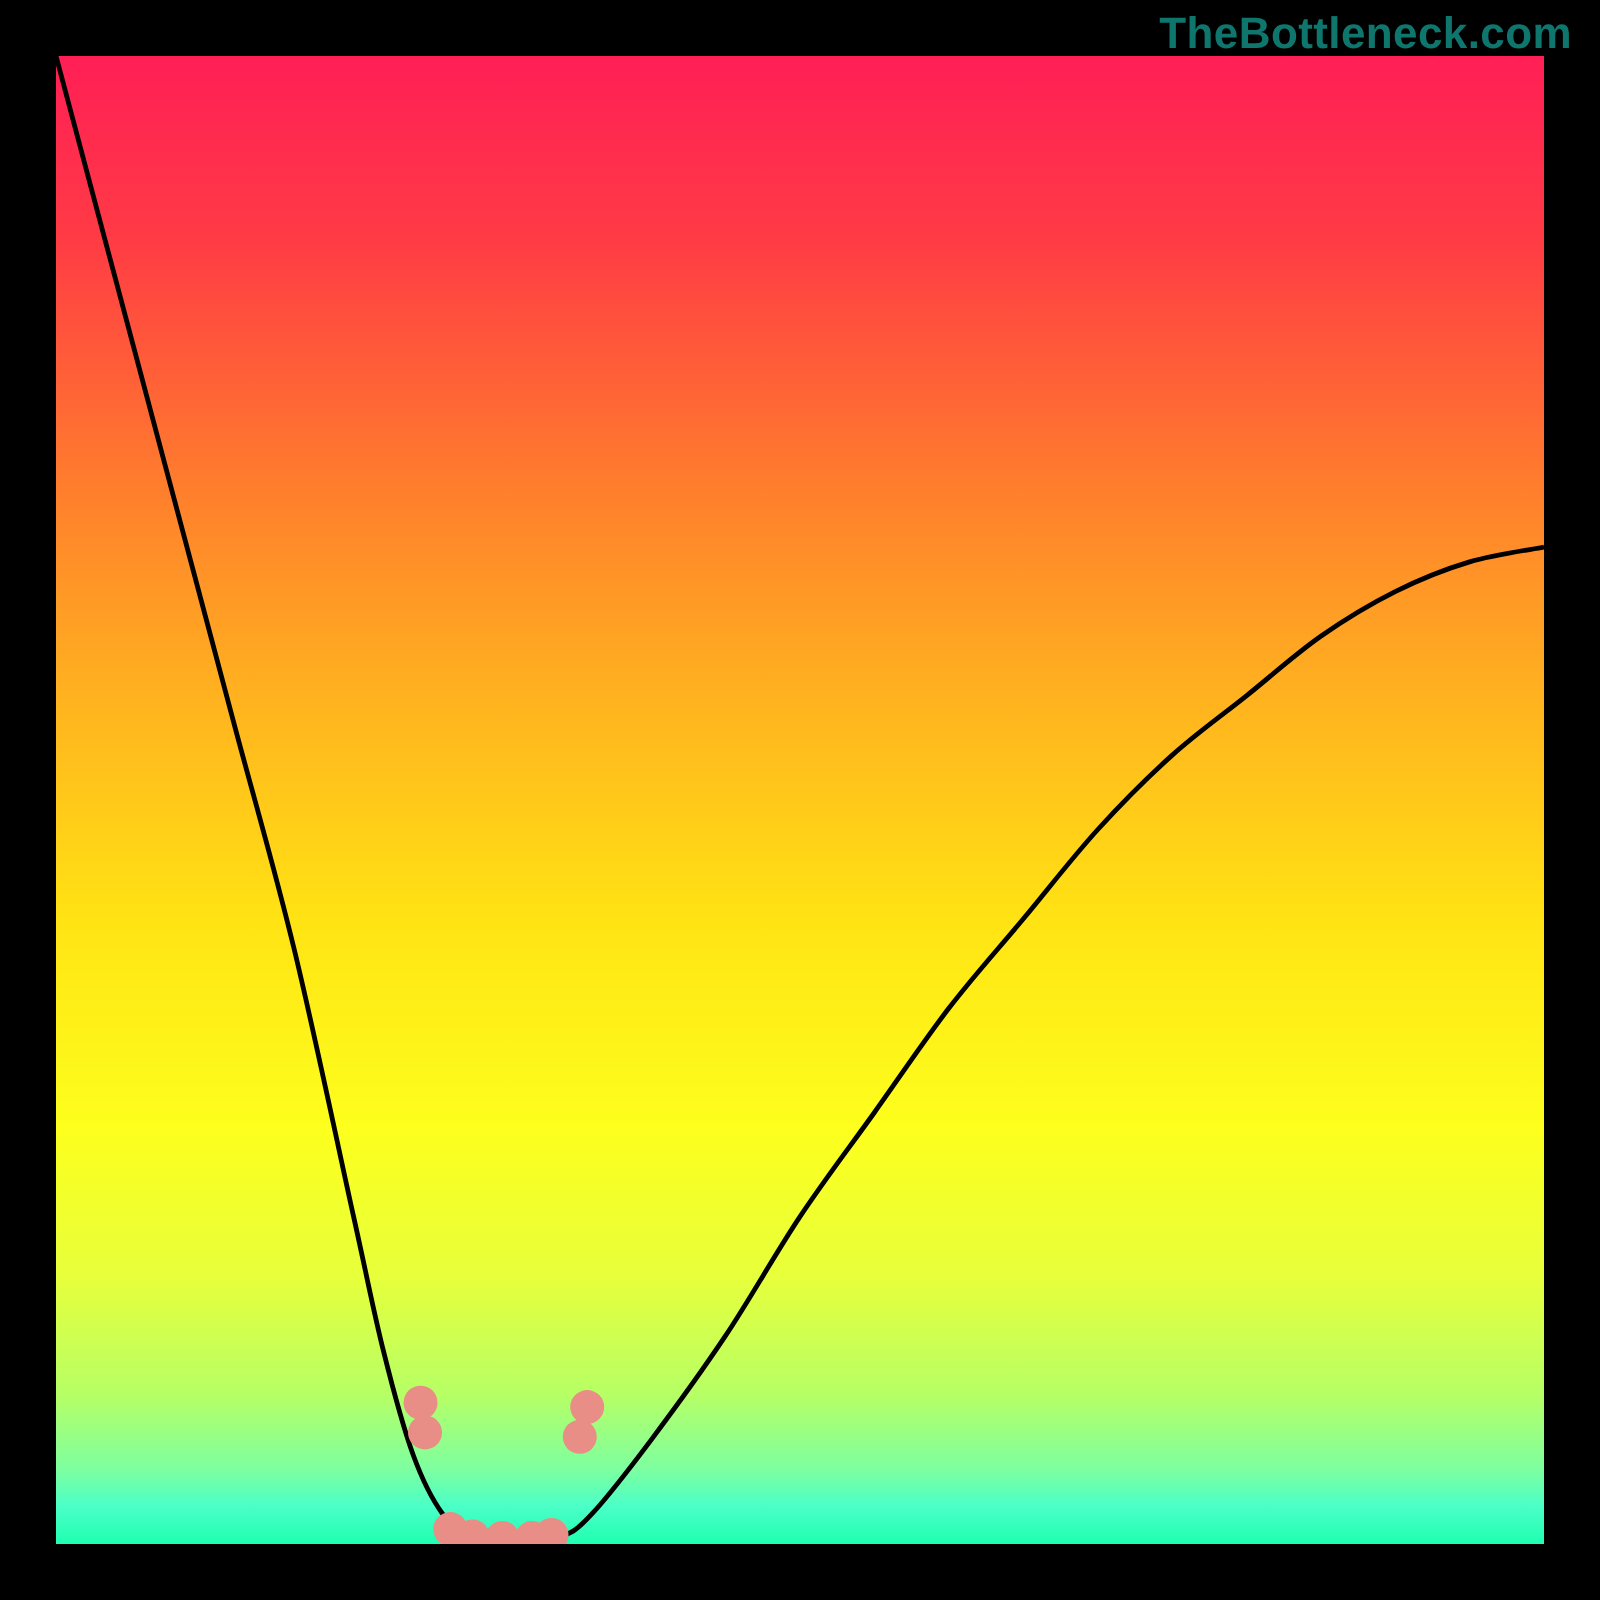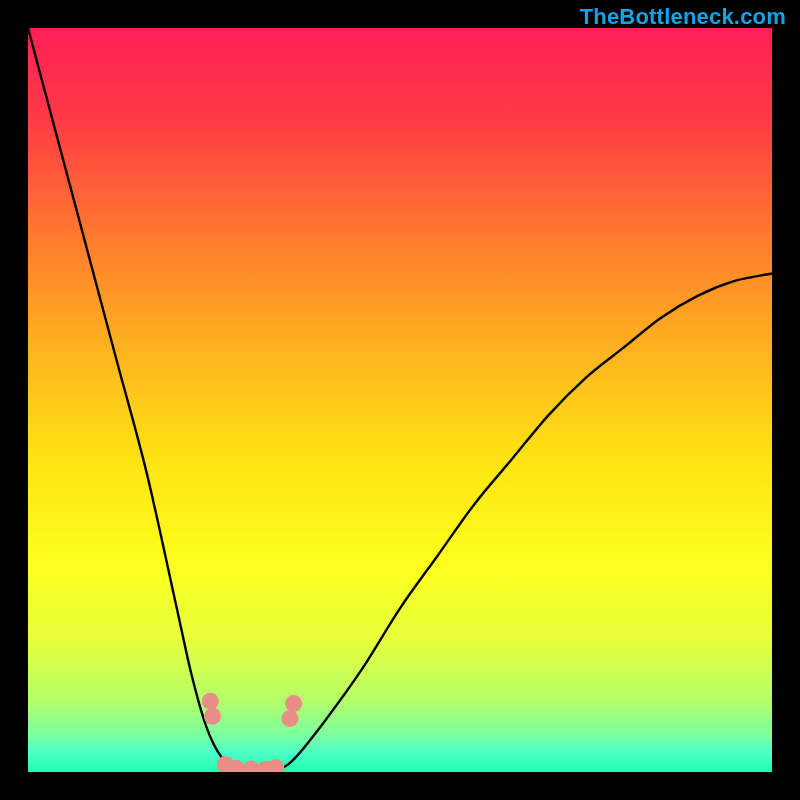"TheBottleneck.com" .watermark { color: #0ea5e9 -> #0f766e }
